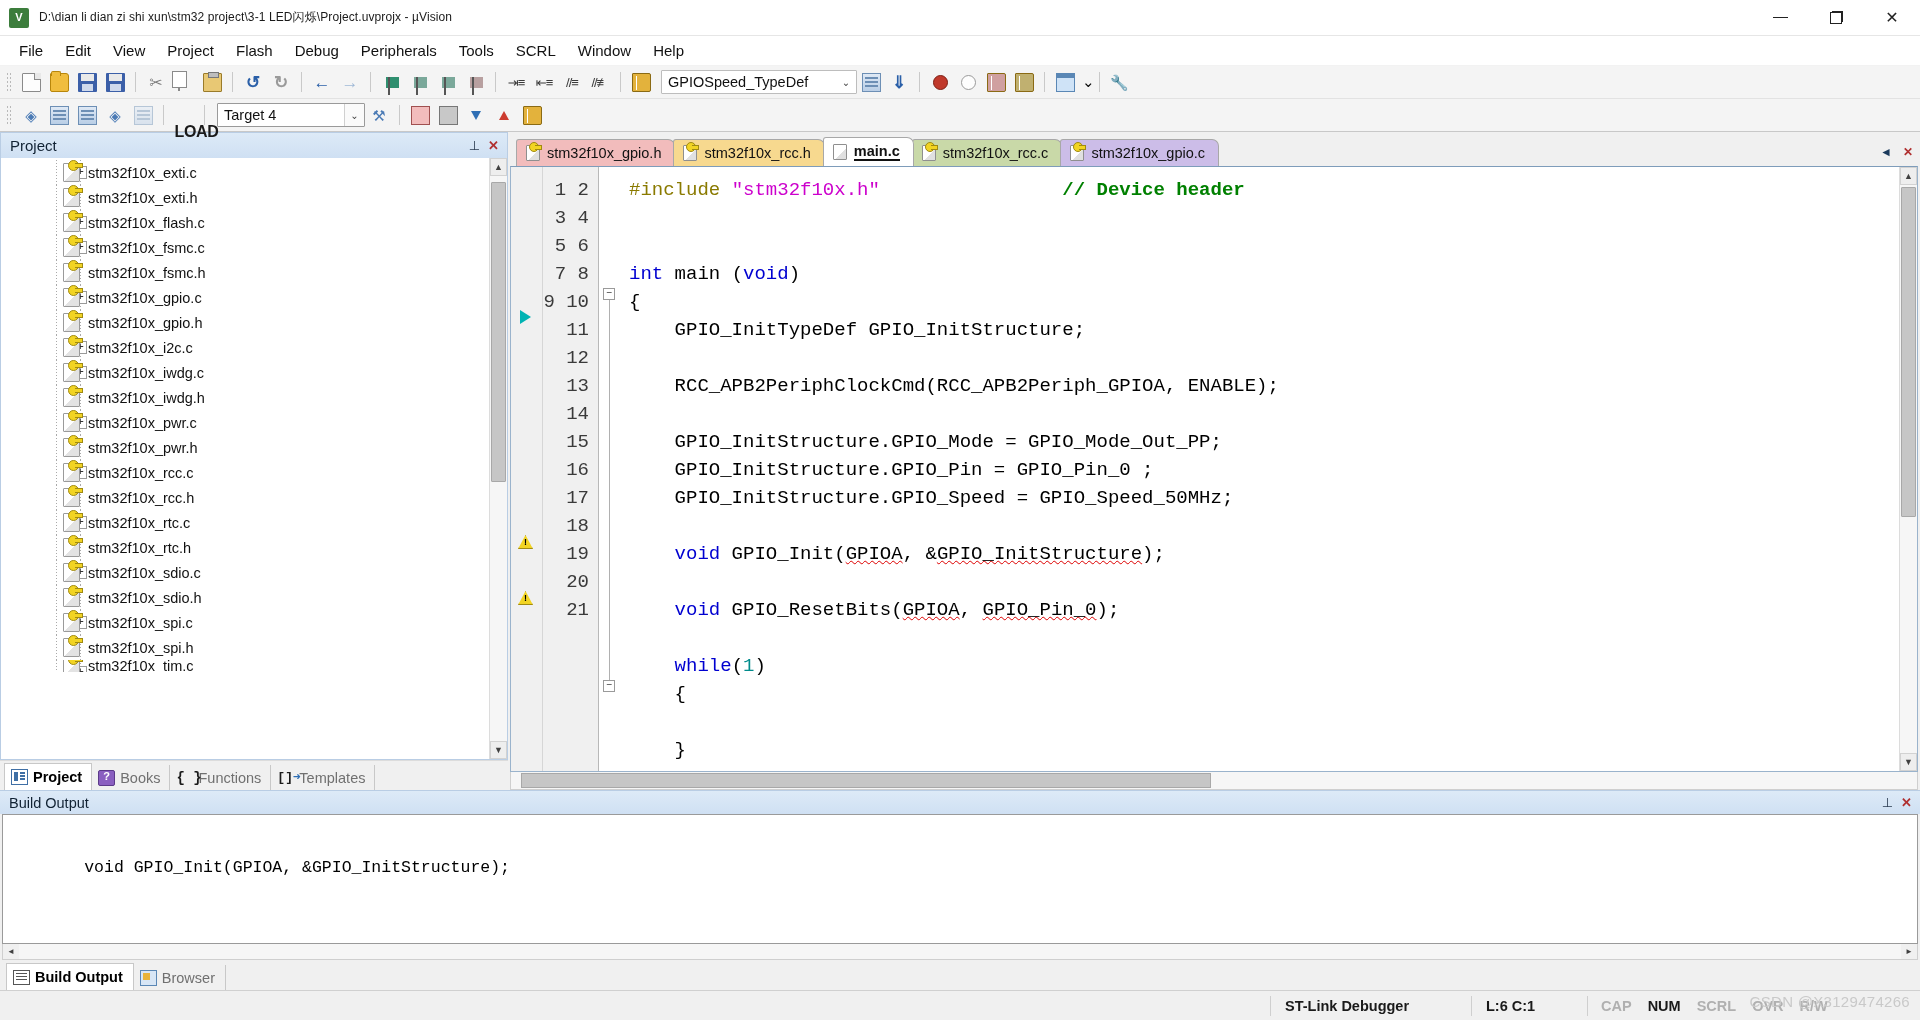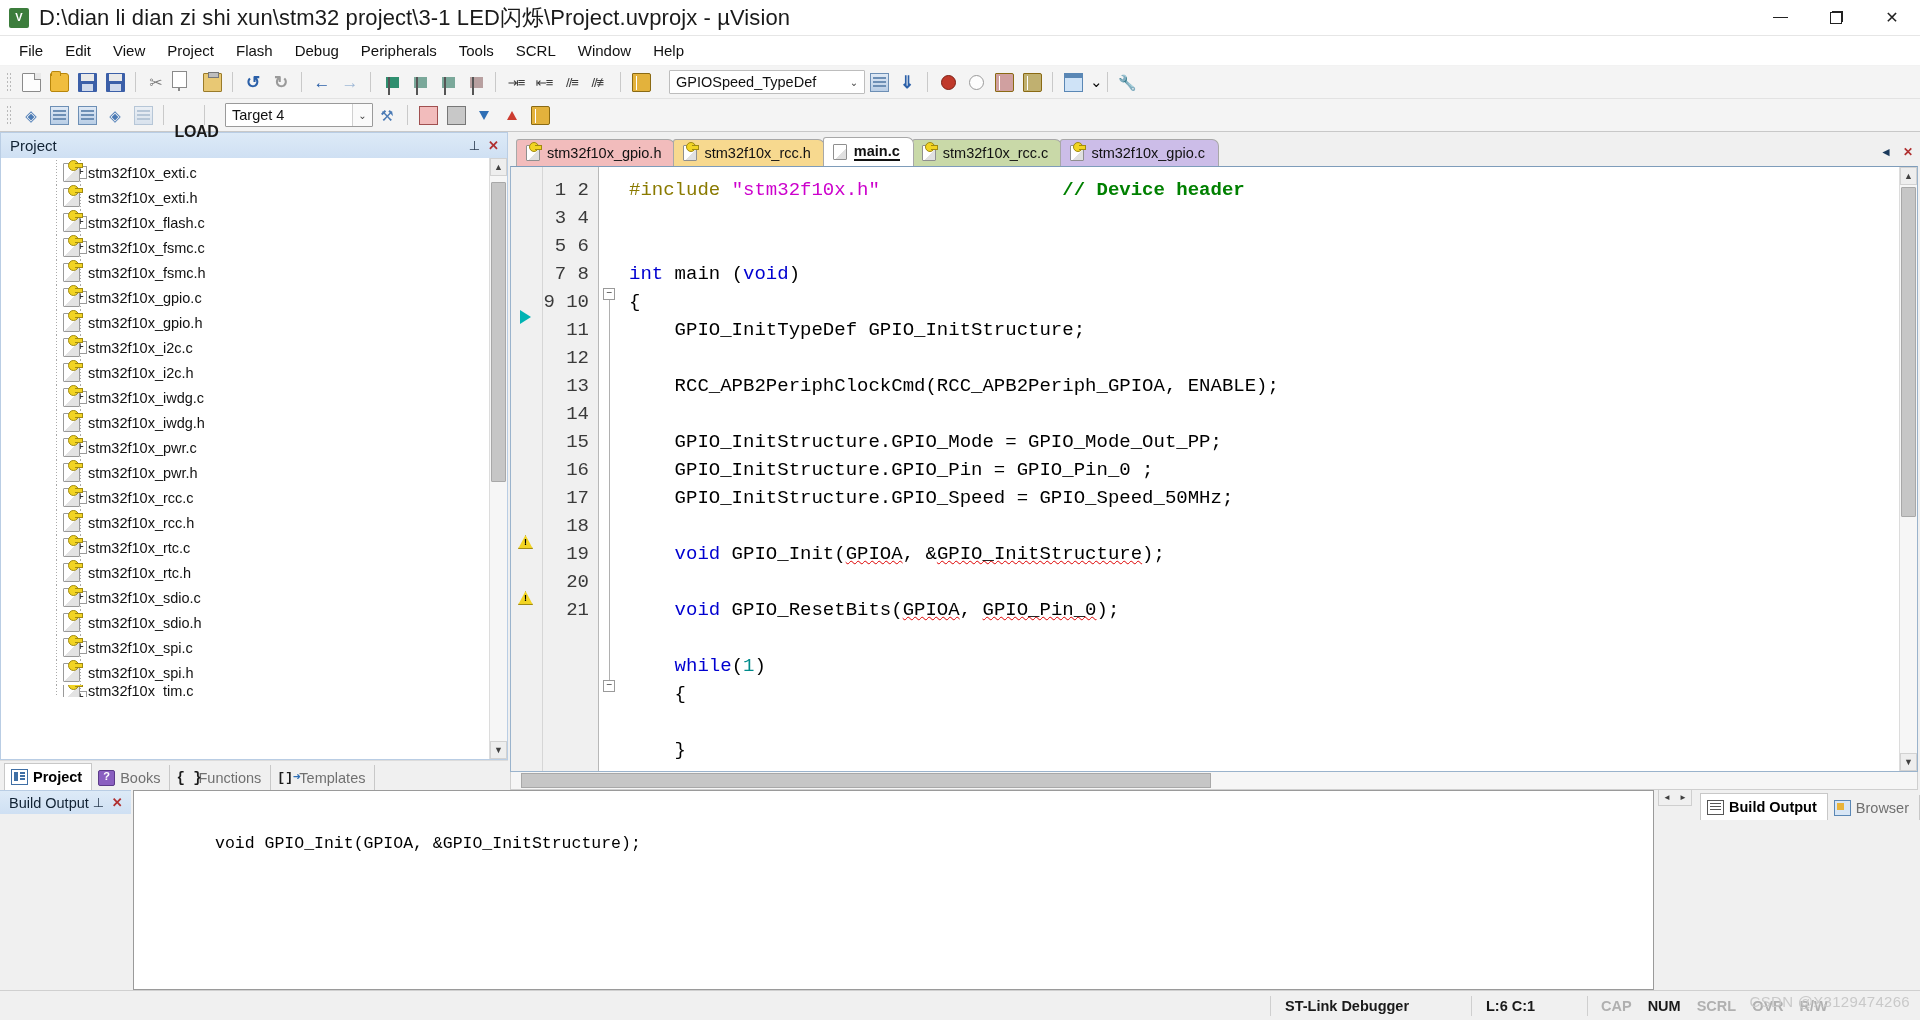"D:\dian li dian zi shi" .title-text { font-size: 22px -> 12px }
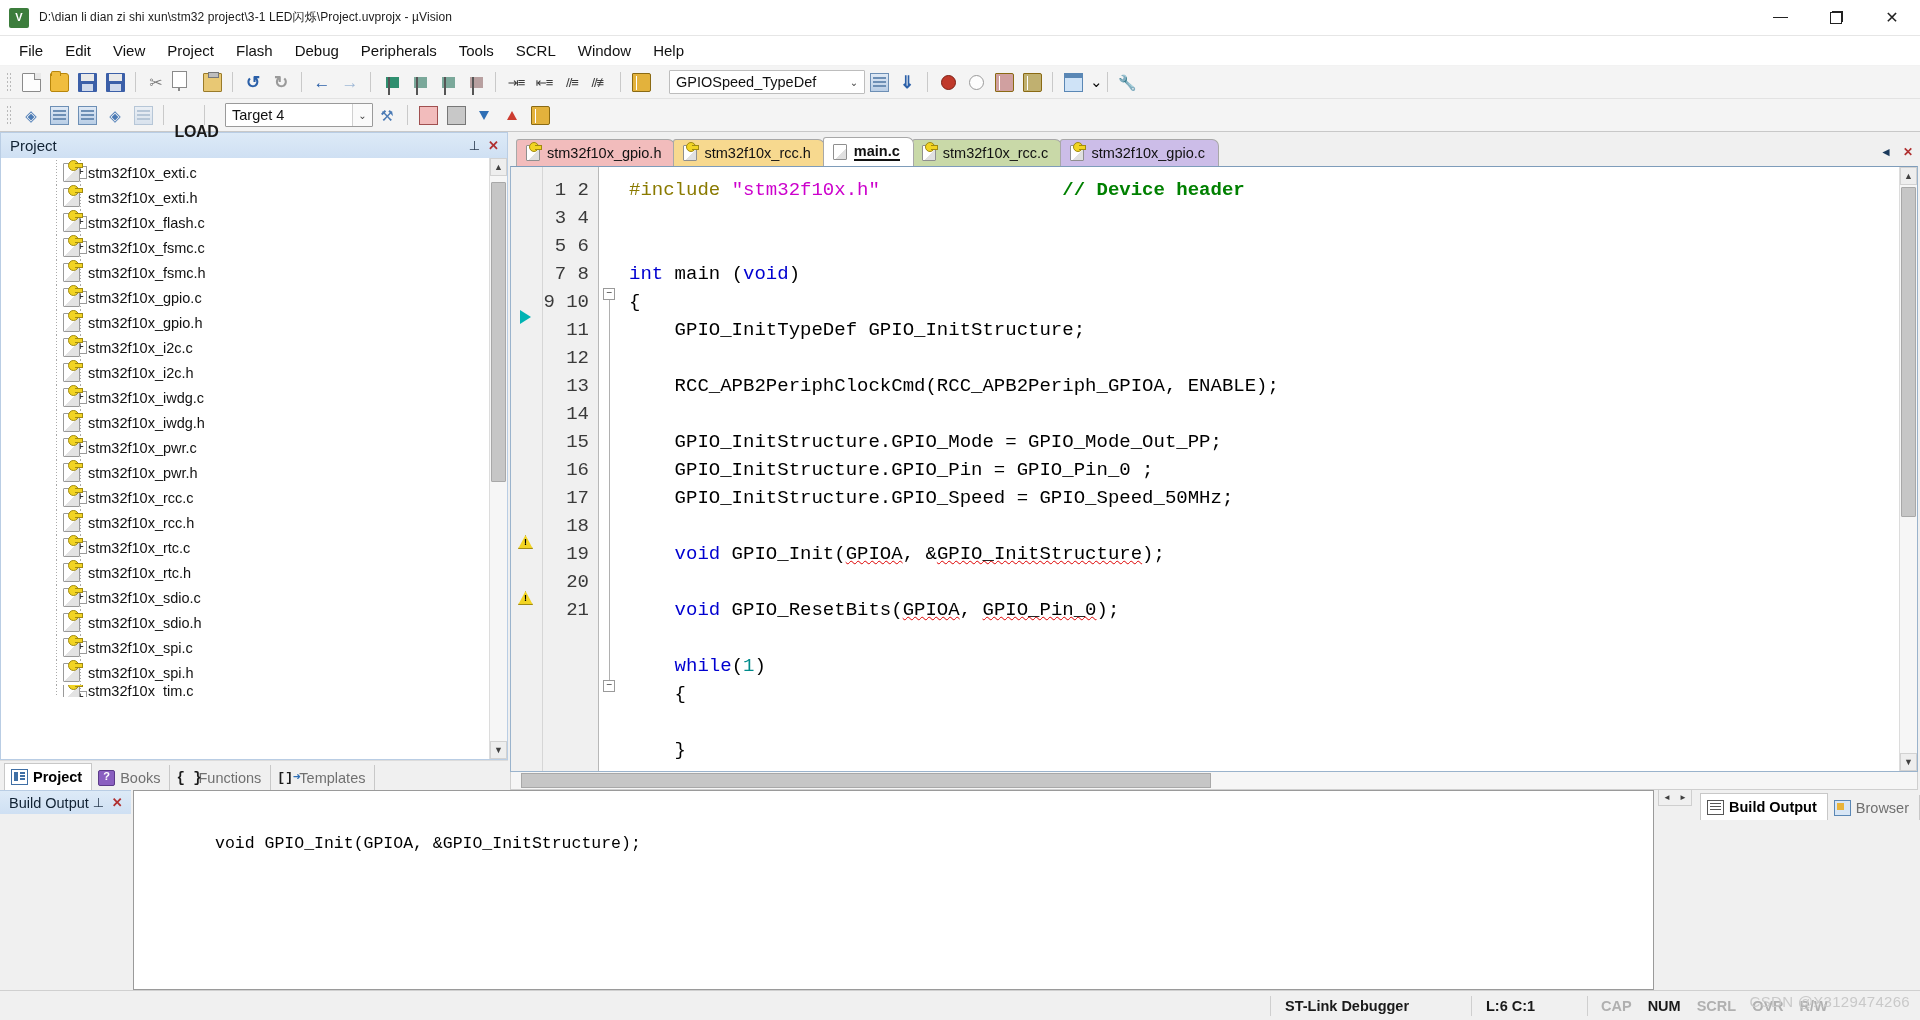"GPIOSpeed_TypeDef" .combo { margin-left: 14px -> 6px }
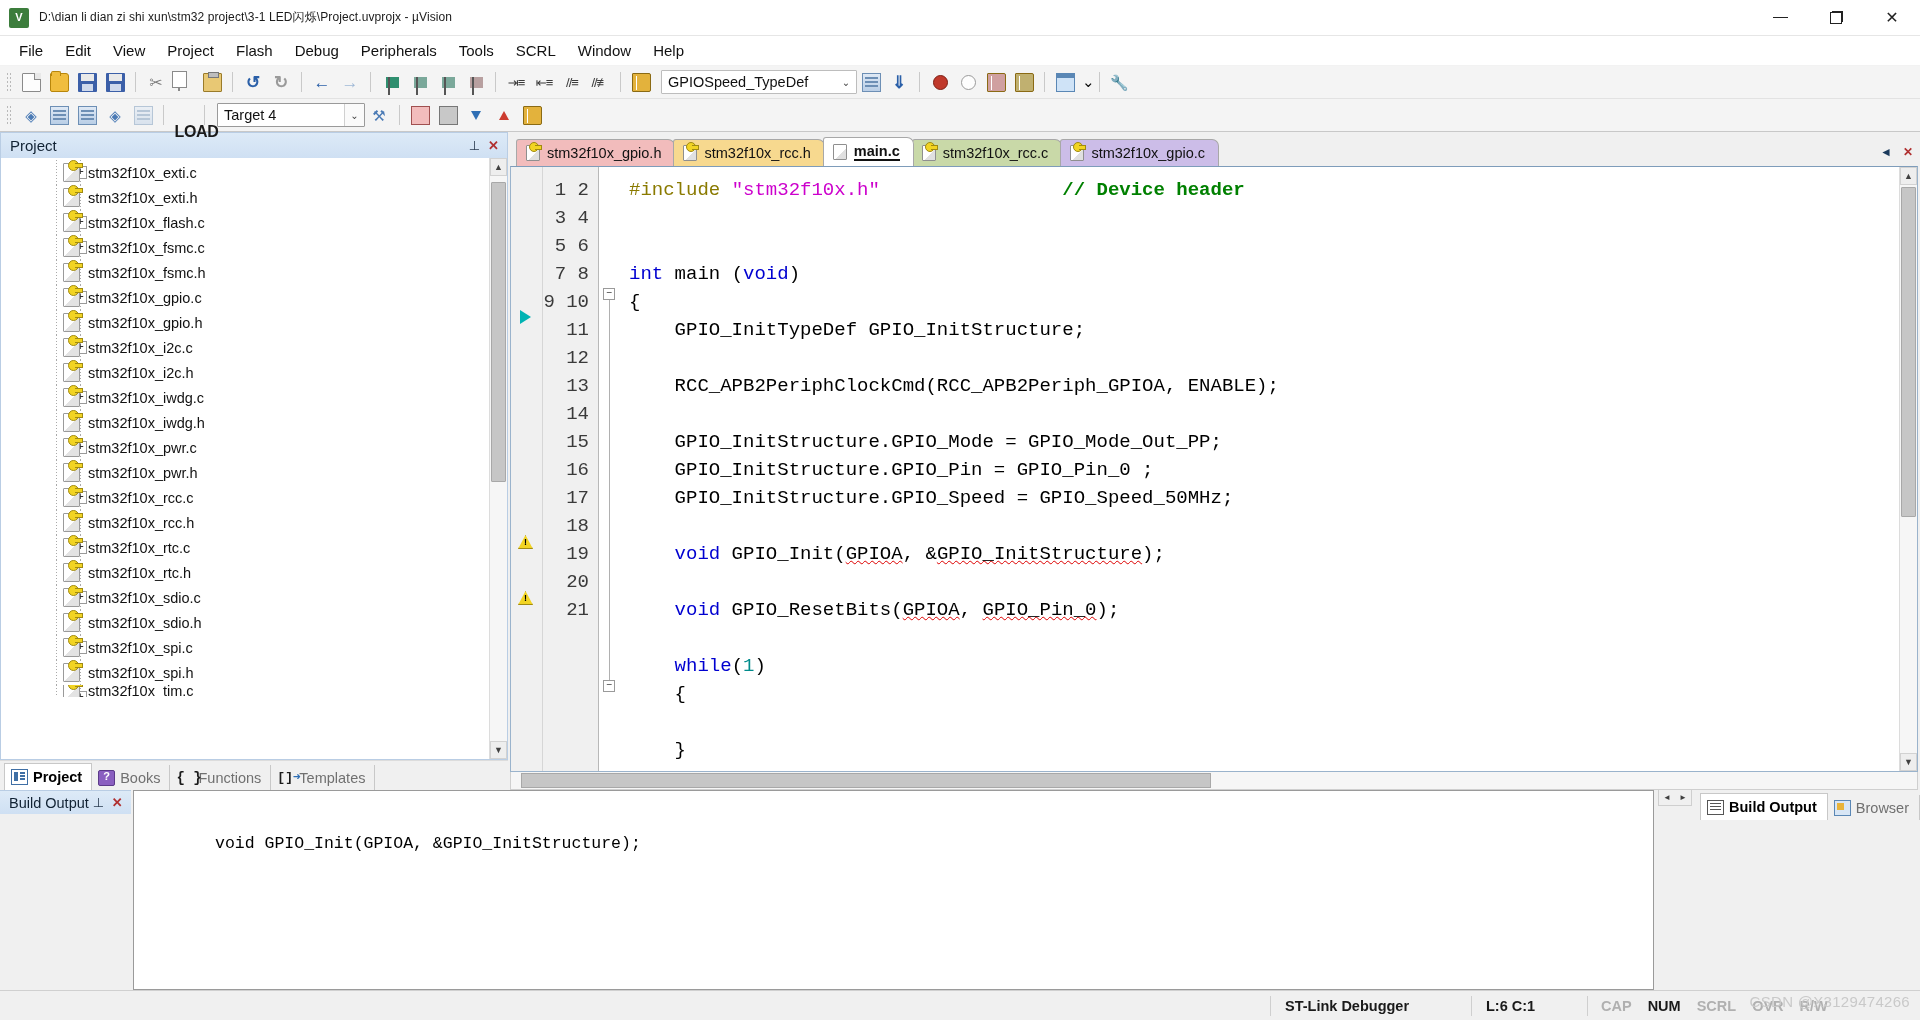"stm32f10x_i2c.h" div.tnode { html: <div> <span></span> <span></span> <span></span> <span>stm32f10x_i2c.h</span> </div> -> none }
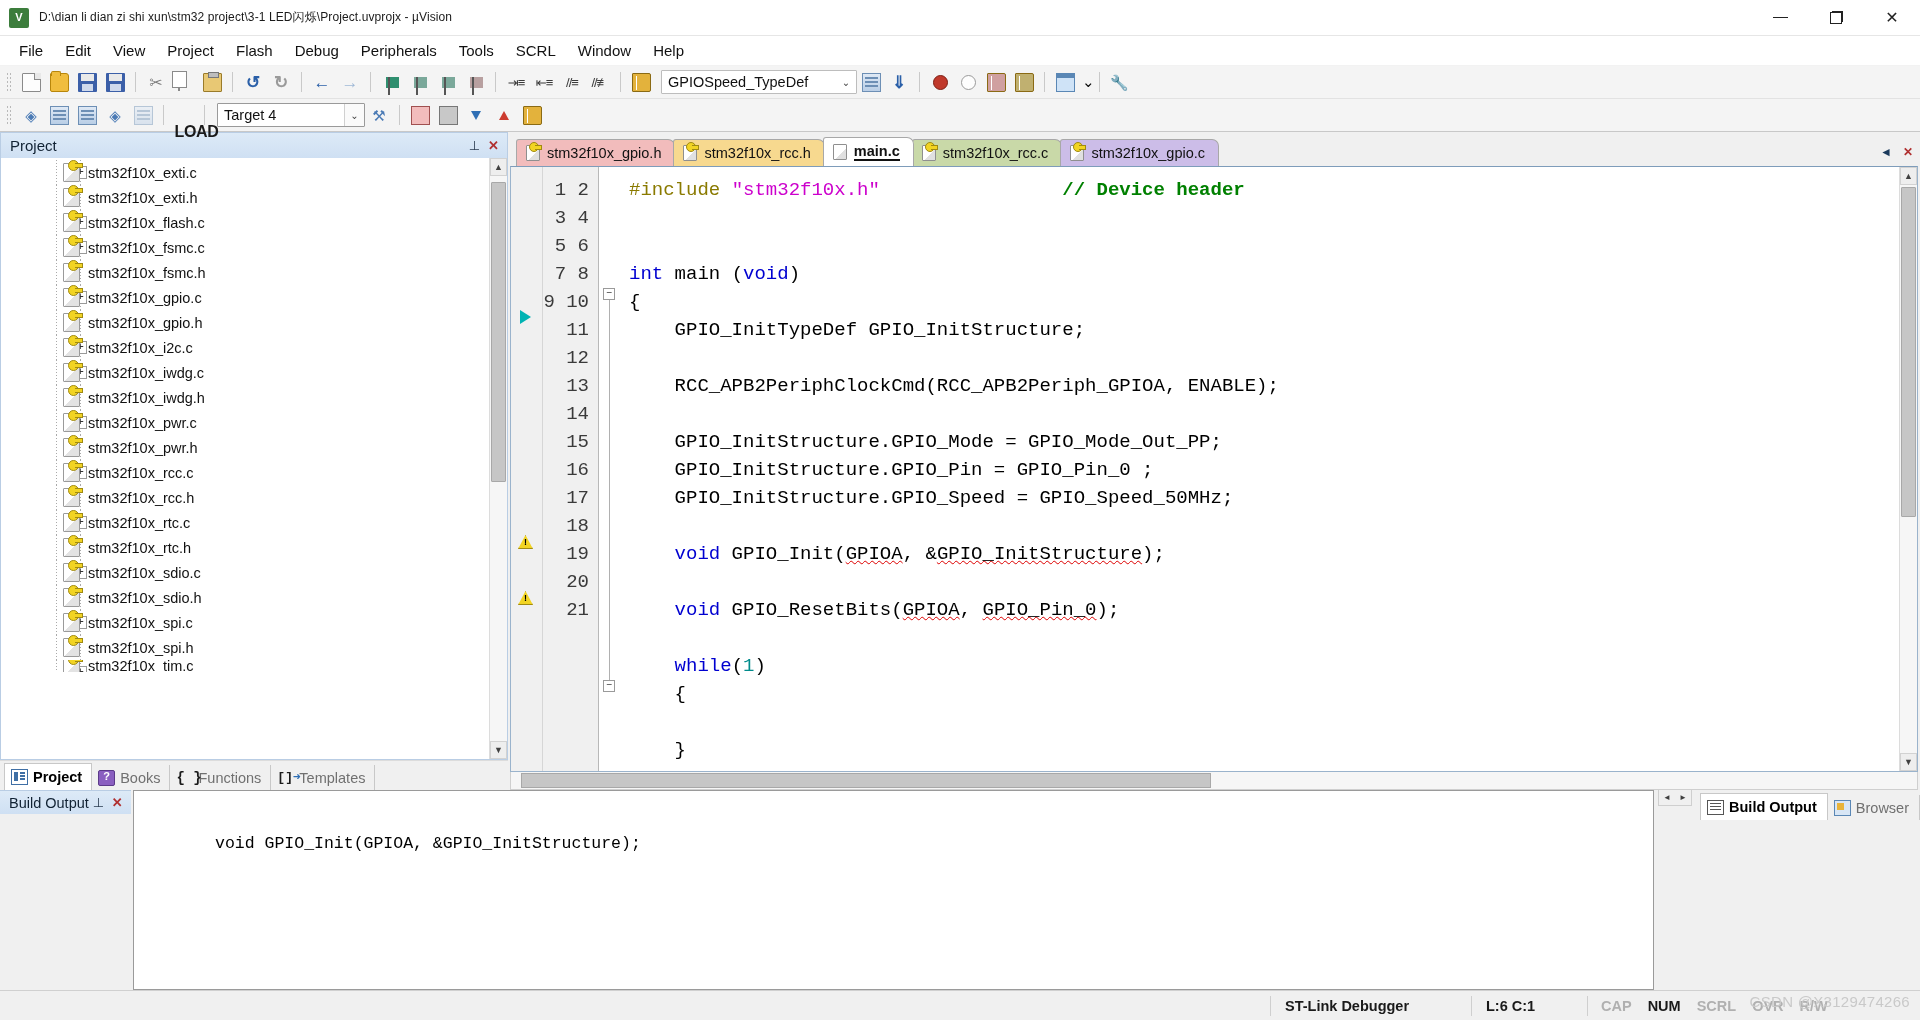"Build Output" .build-pane { flex-direction: none -> column }
